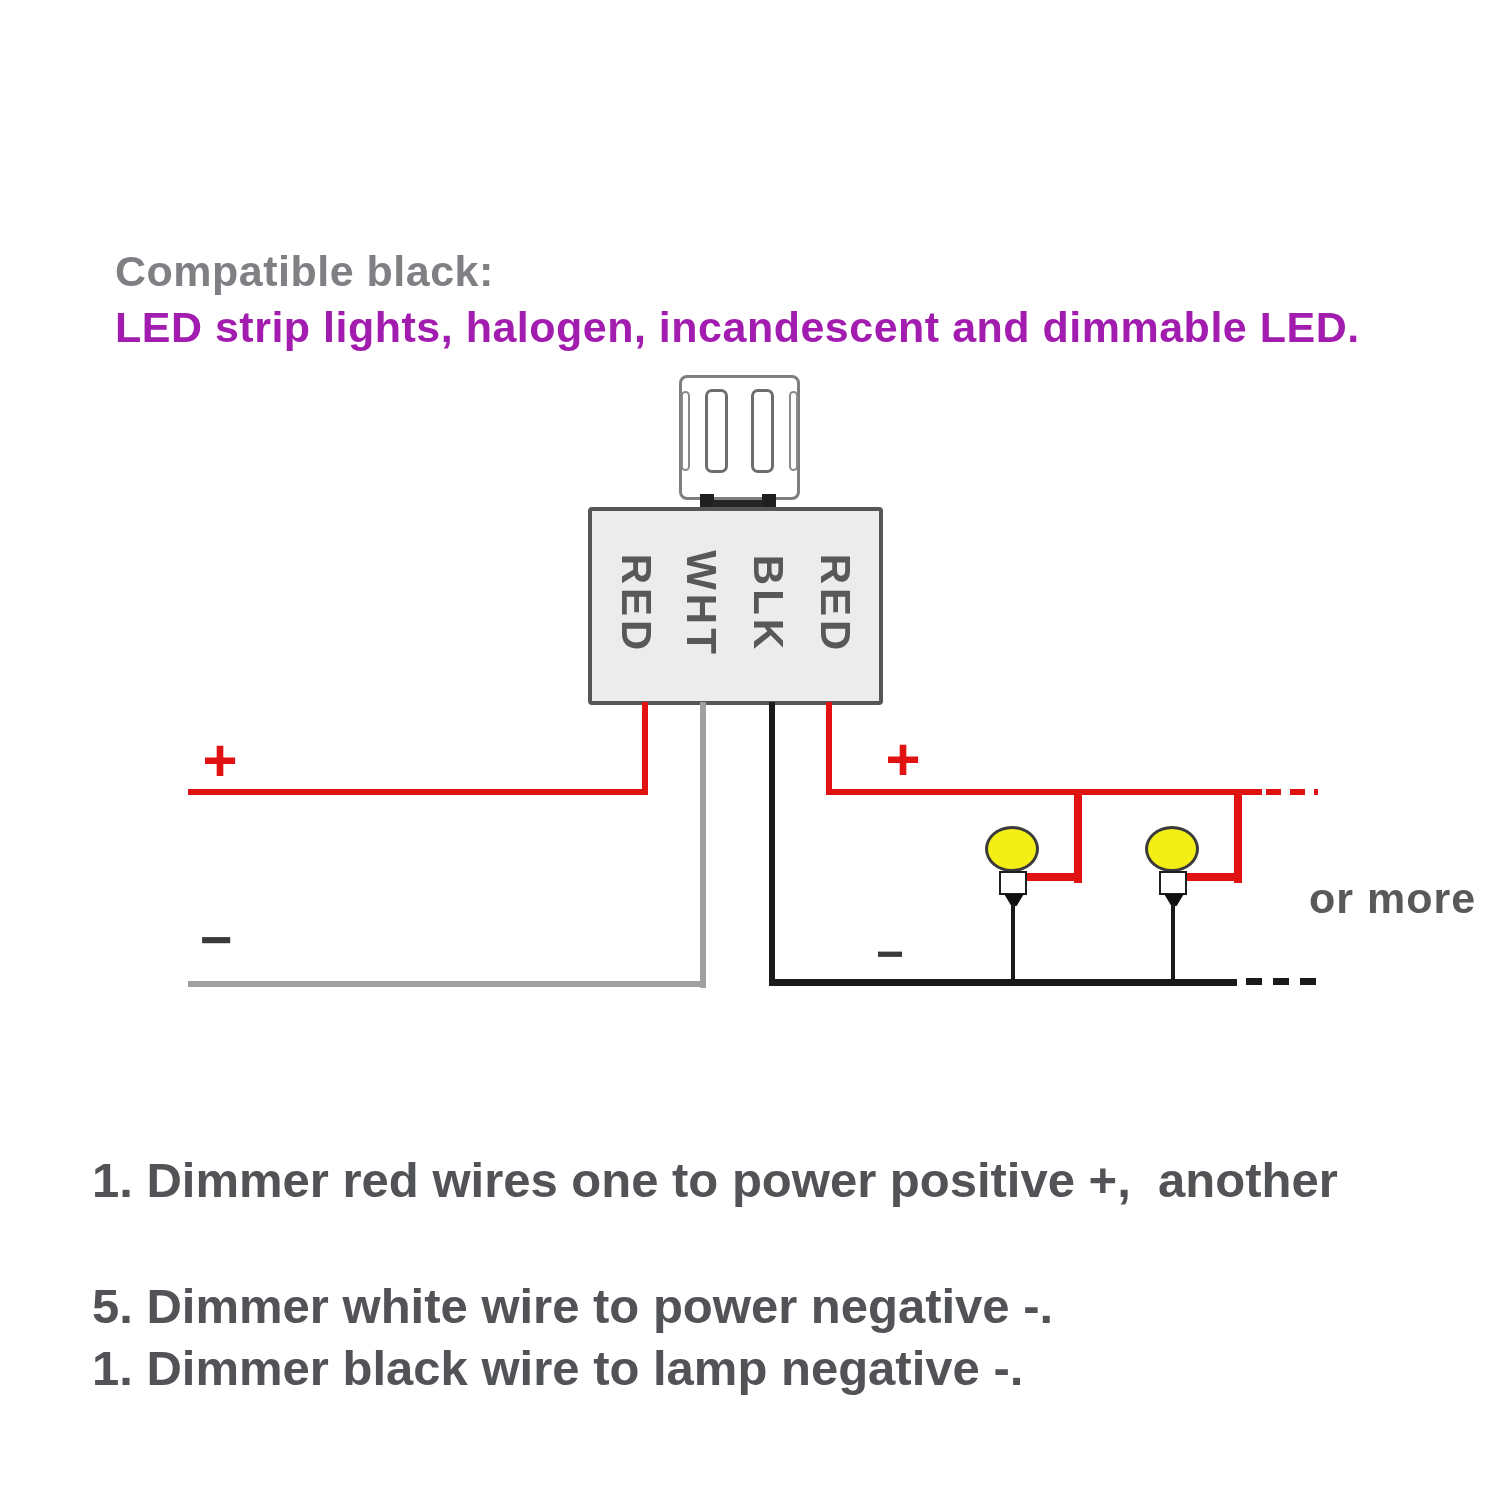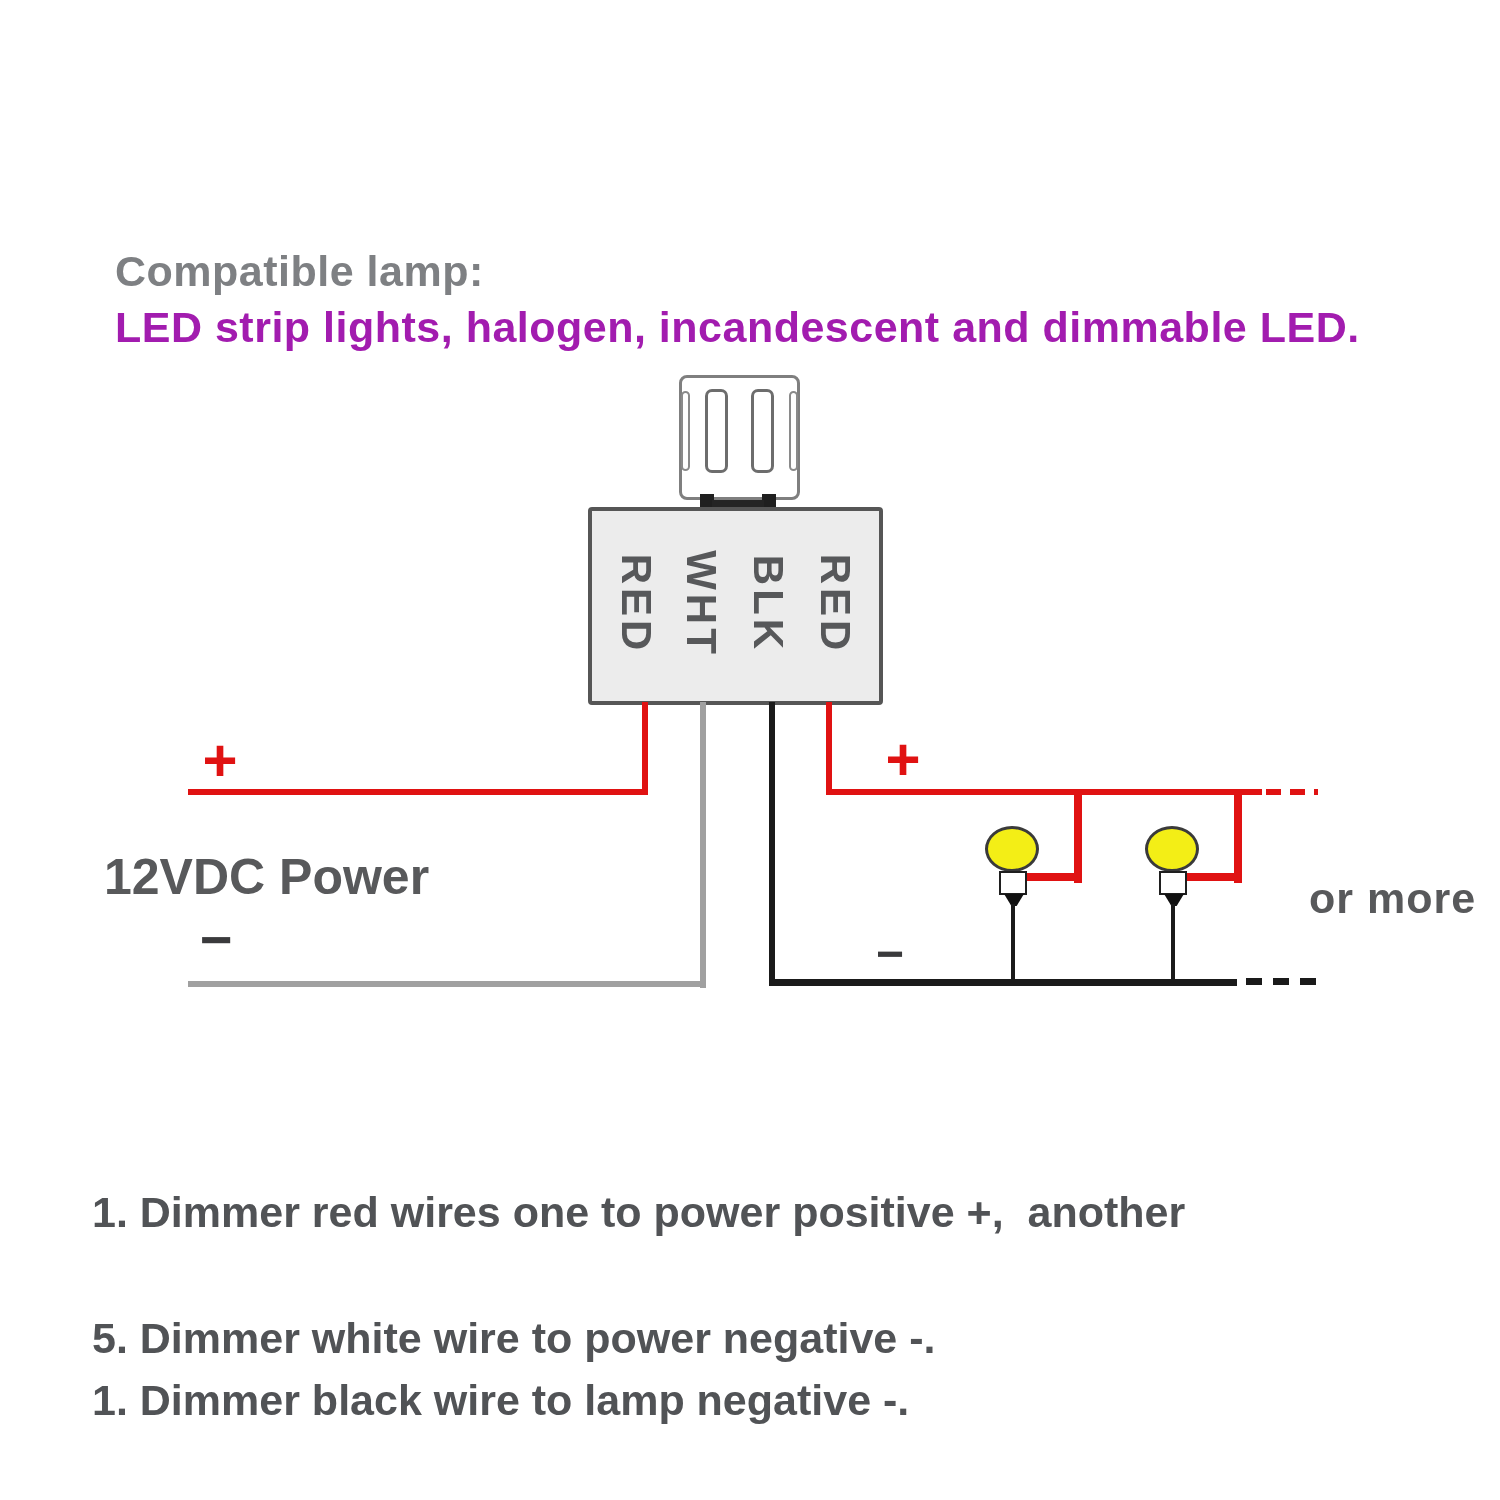"Compatible lamp:" div.abs { text: lamp -> black }
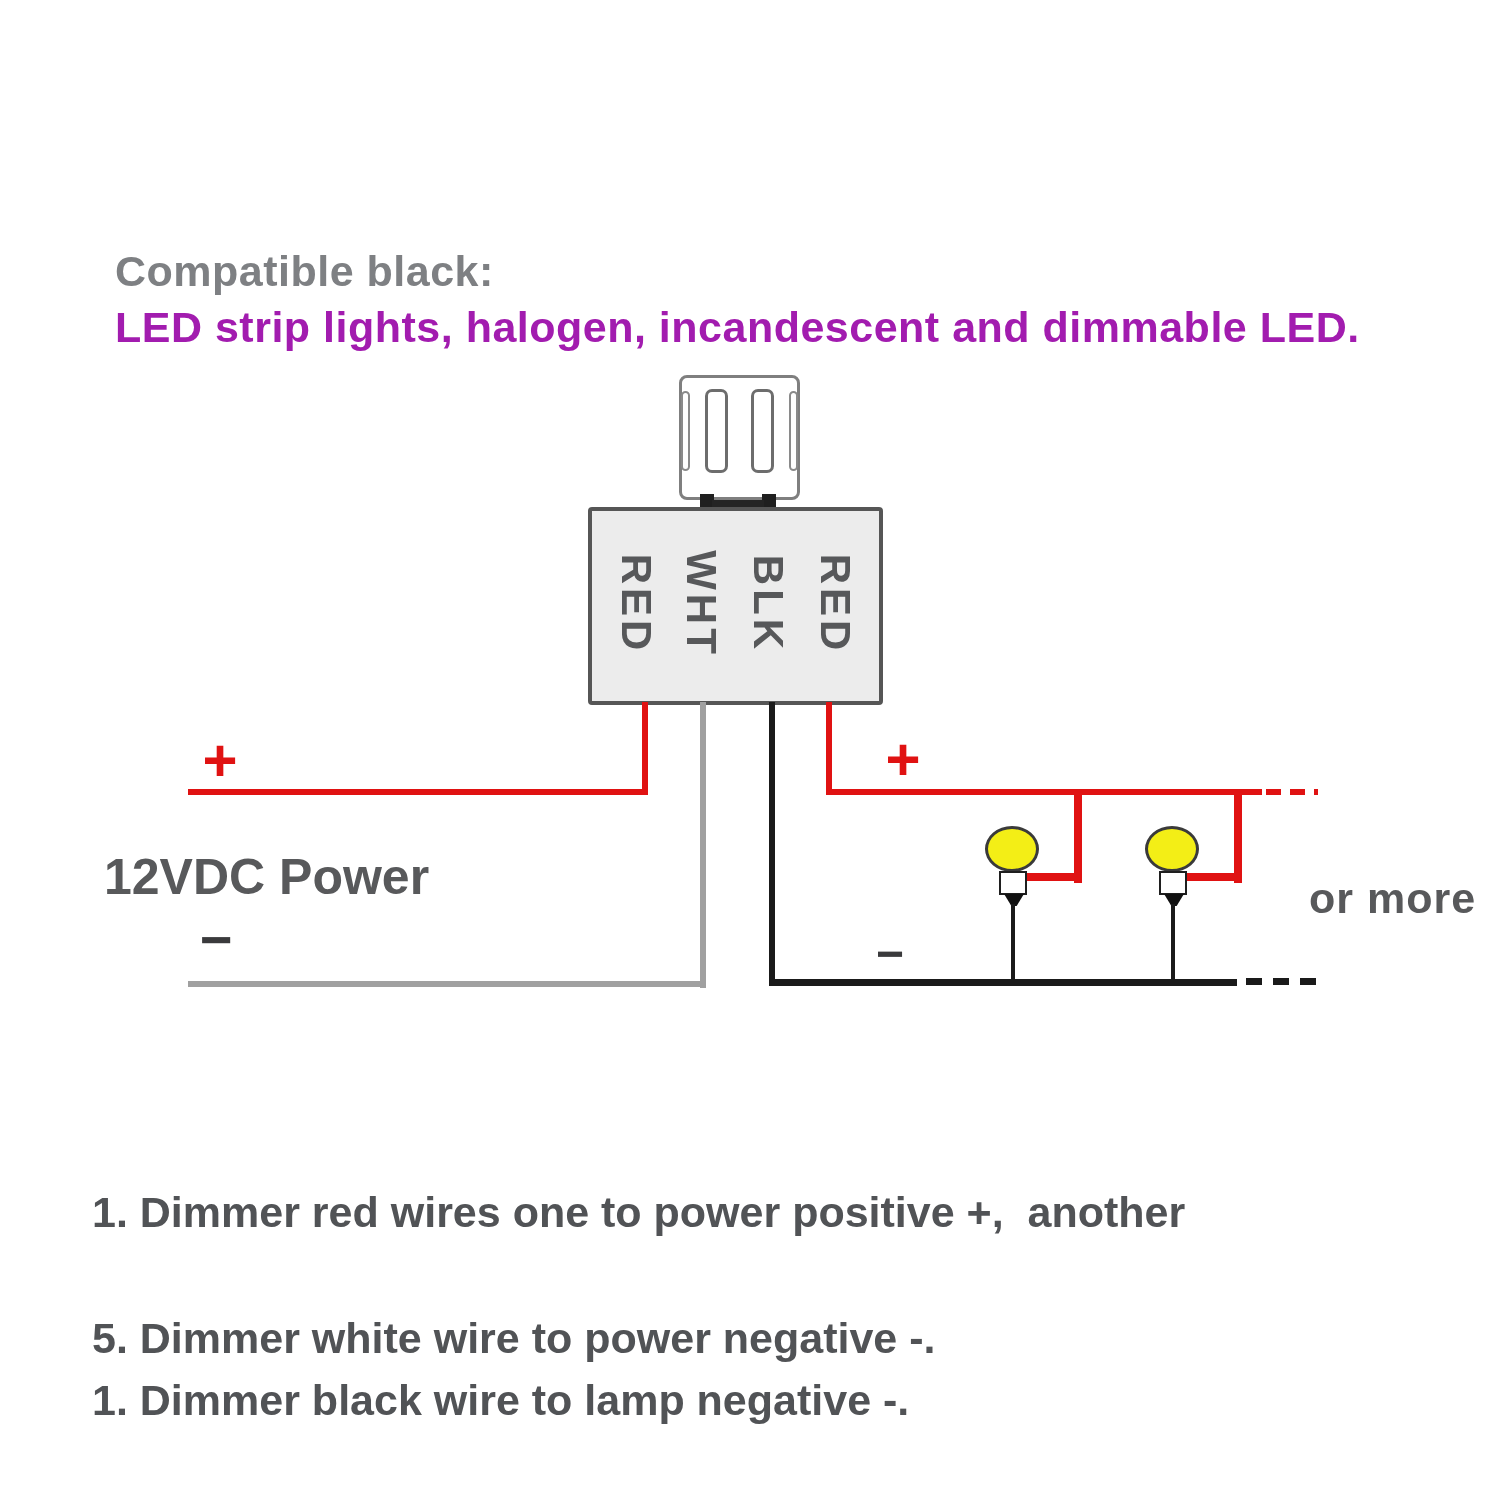"12VDC Power" div.abs { html: <div>12VDC Power</div> -> none }
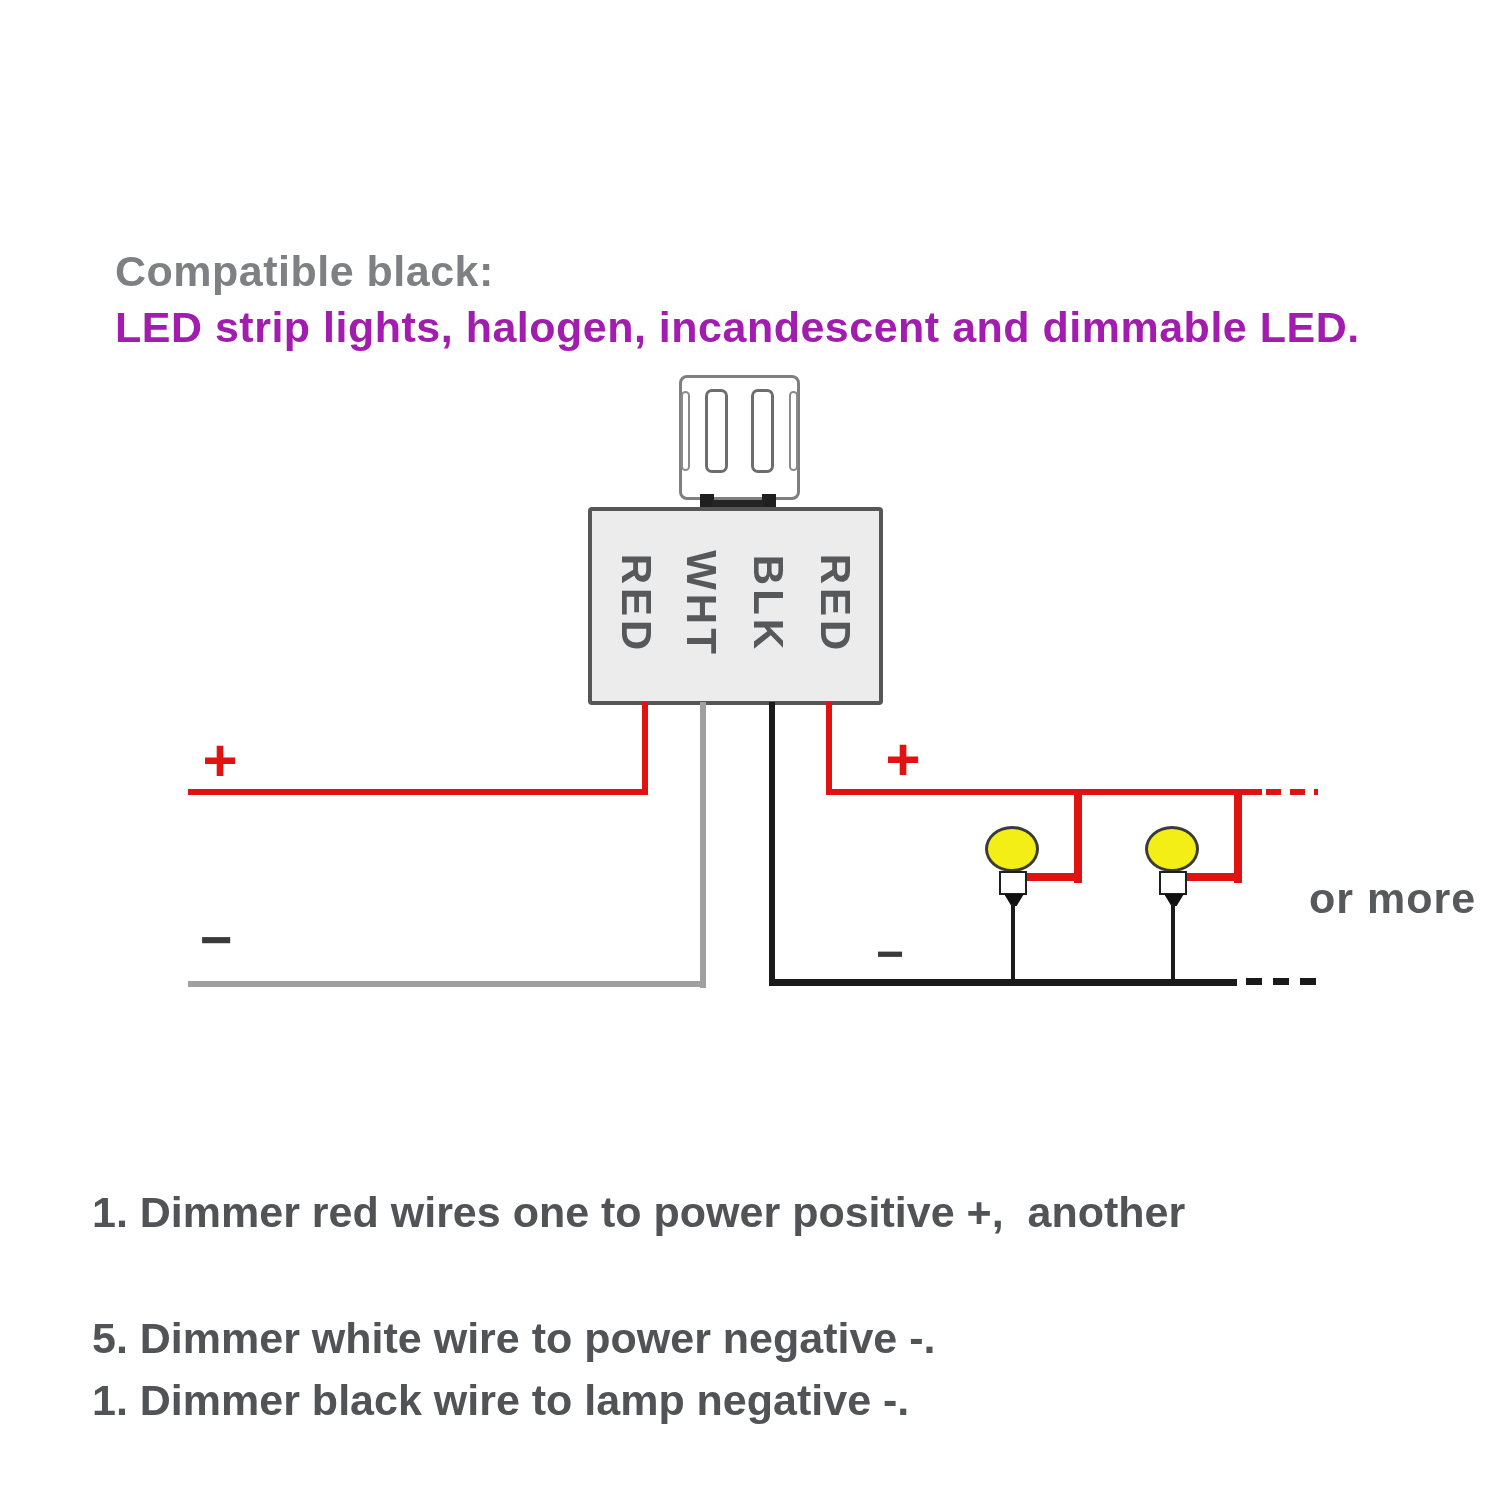"1. Dimmer red wires one" .instr { font-size: 43px -> 49px; margin-top: 36px -> none }
